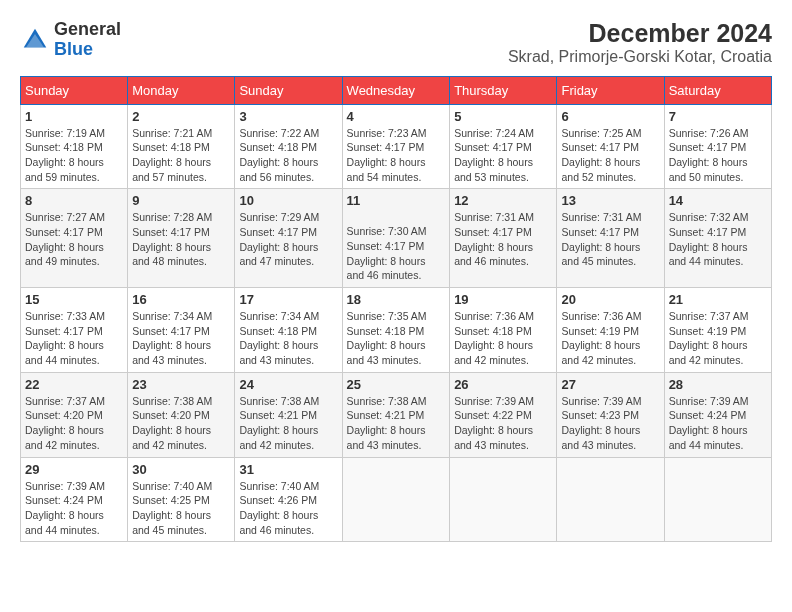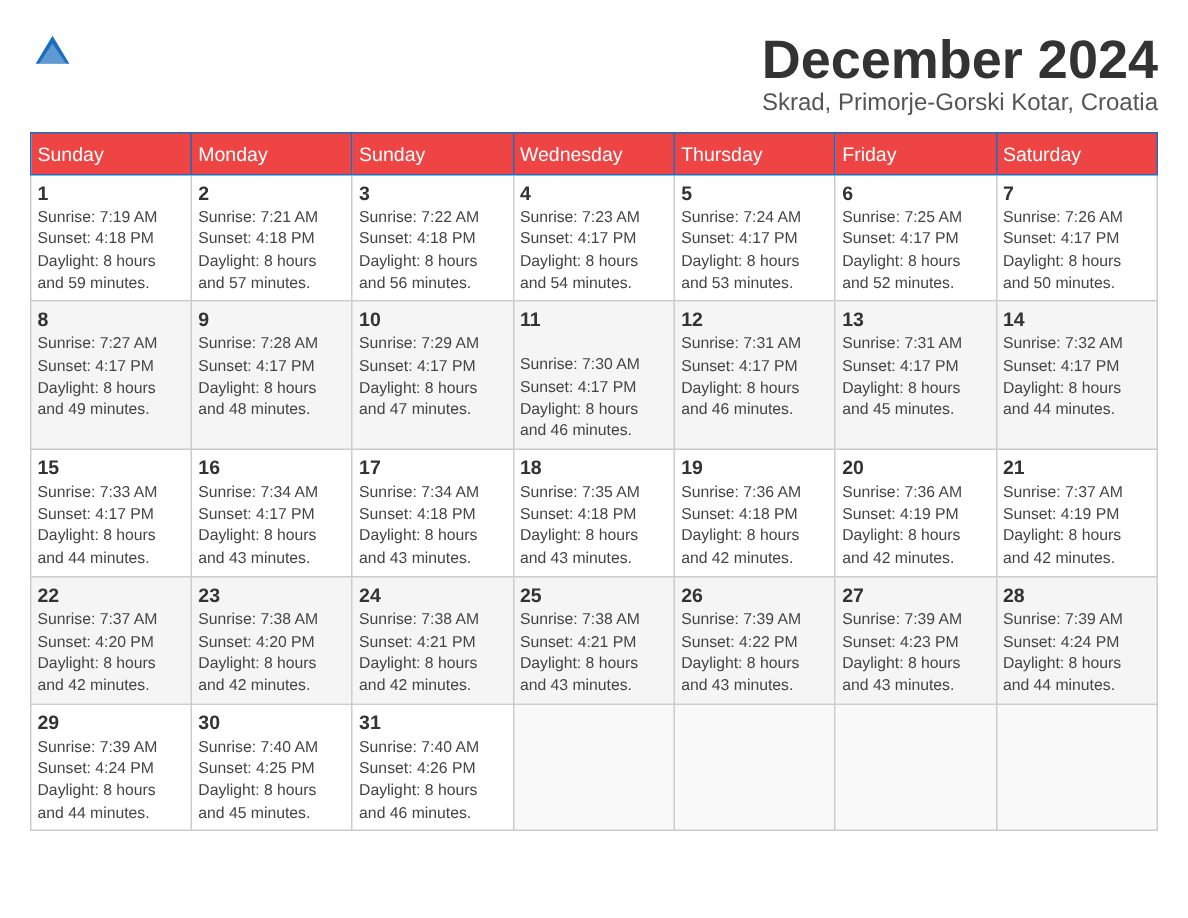"General" div.logo-text { html: none -> <div> <span>General</span><br> <span>Blue</span> </div> }
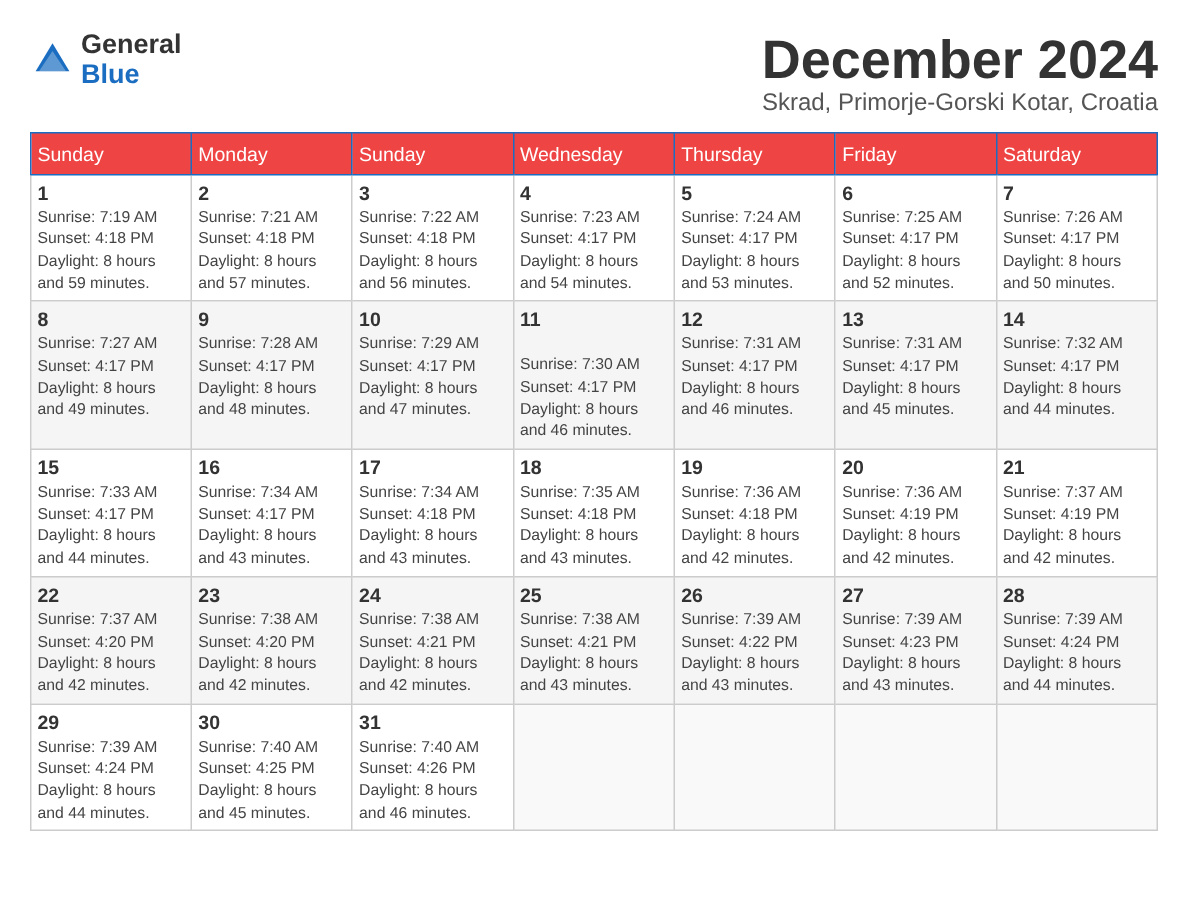"December 2024" .month-title { font-size: 36px -> 25px }
